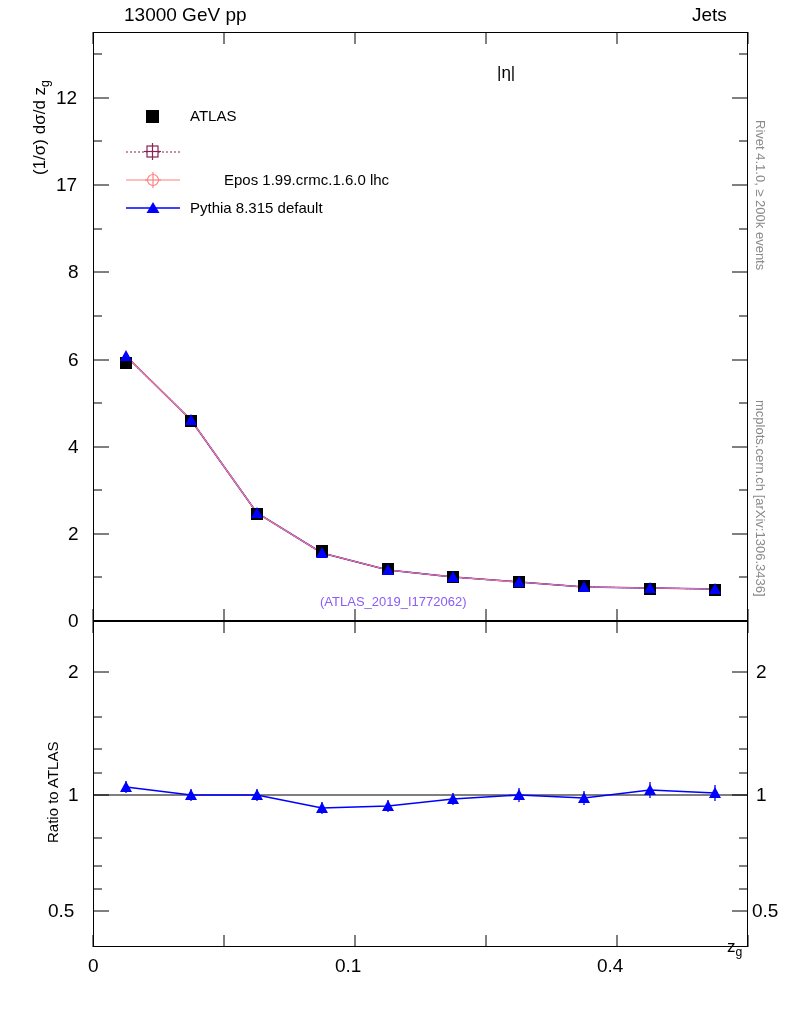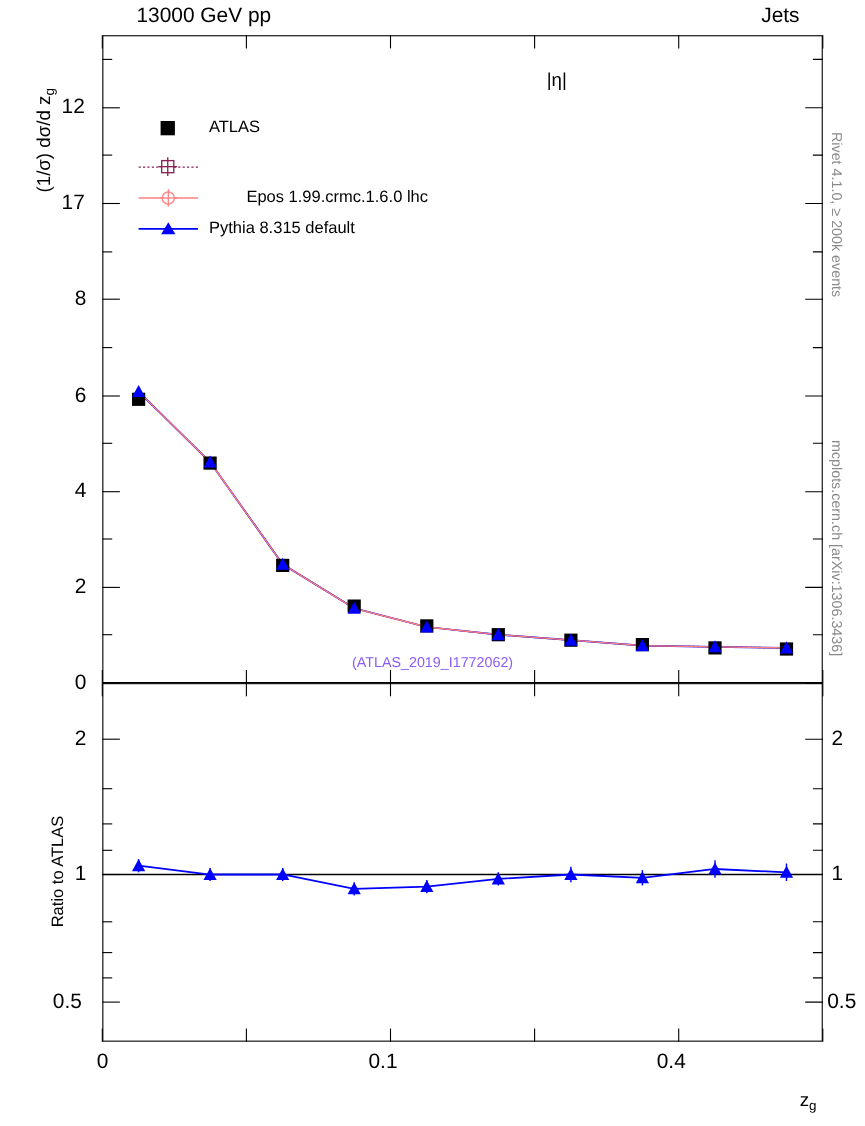"zg" div.txt { top: 990px -> 937px }
